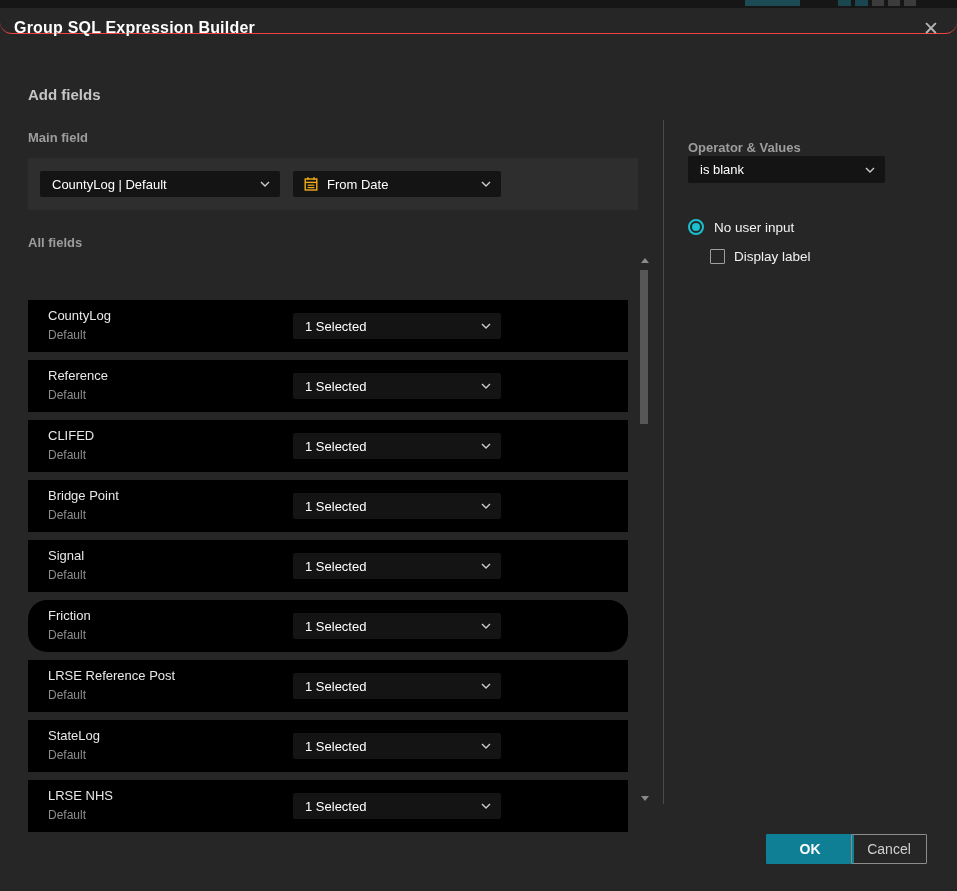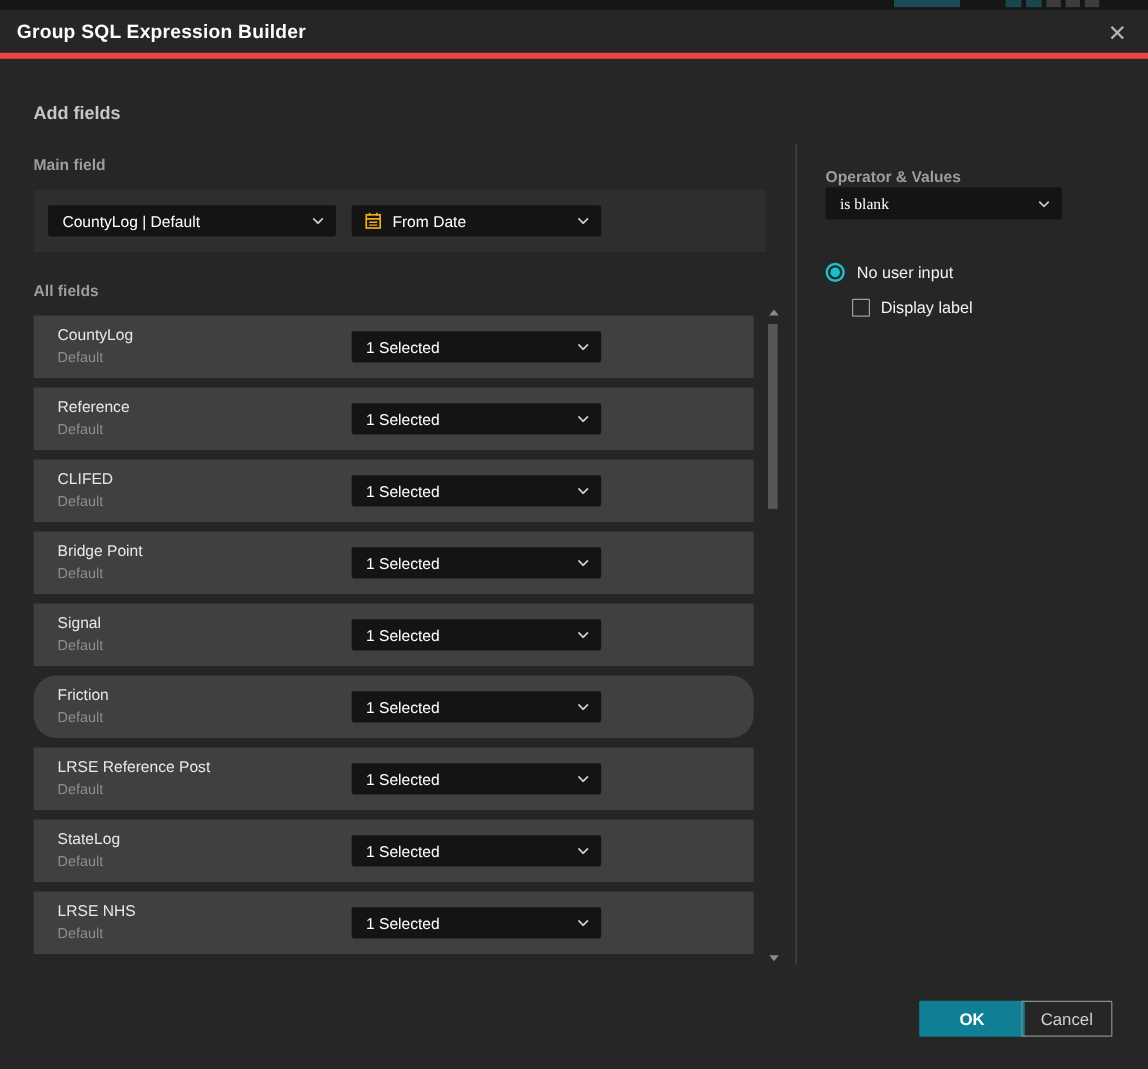"Group SQL Expression Builder" .dlg-header { border-bottom: 5px solid #ef4444 -> 1px solid #ef4444; border-radius: none -> 12px; height: 41px -> 26px }
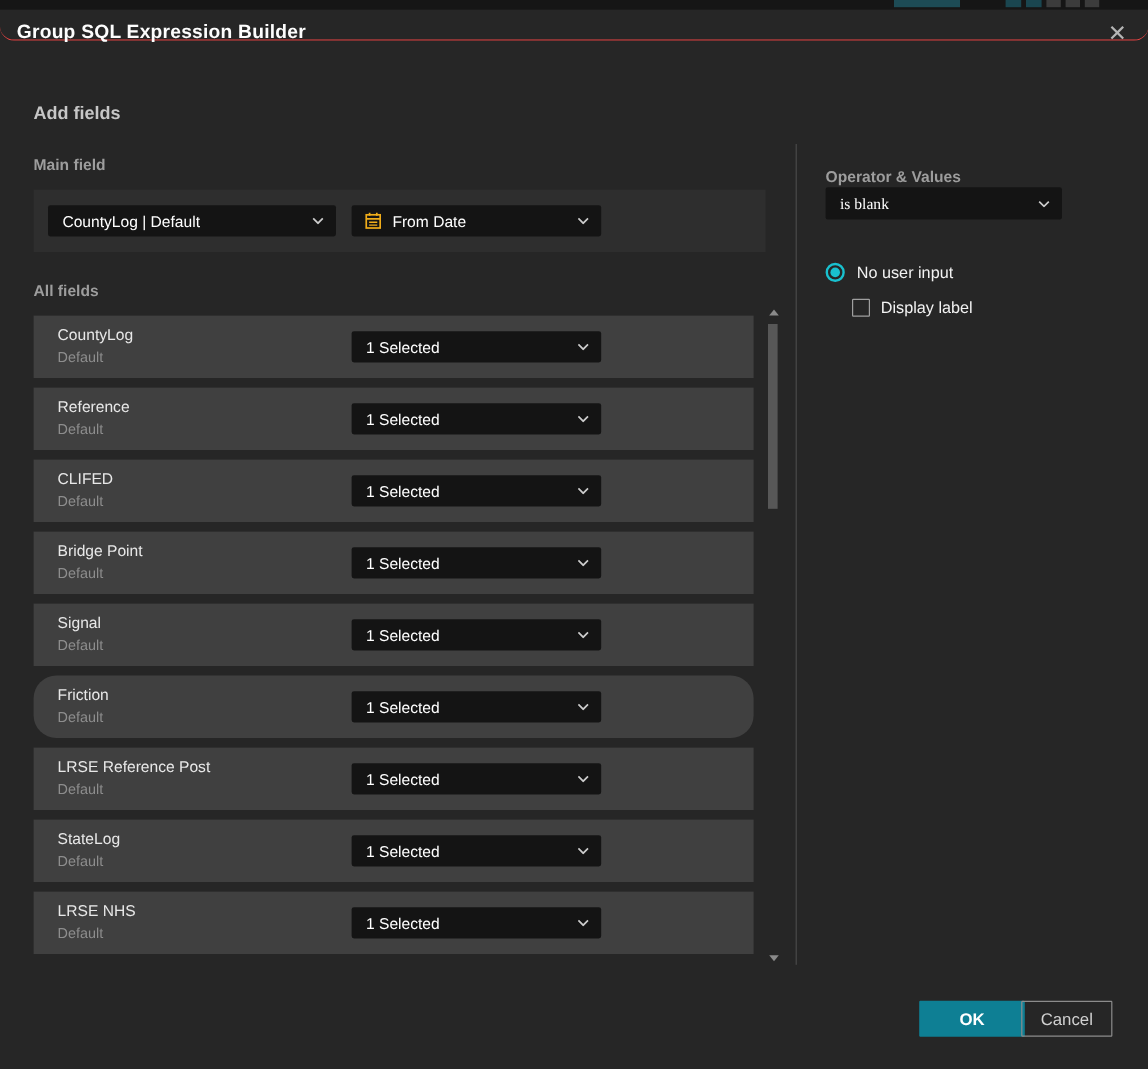"is blank" .op-select { font-family: Liberation Serif, serif -> none }
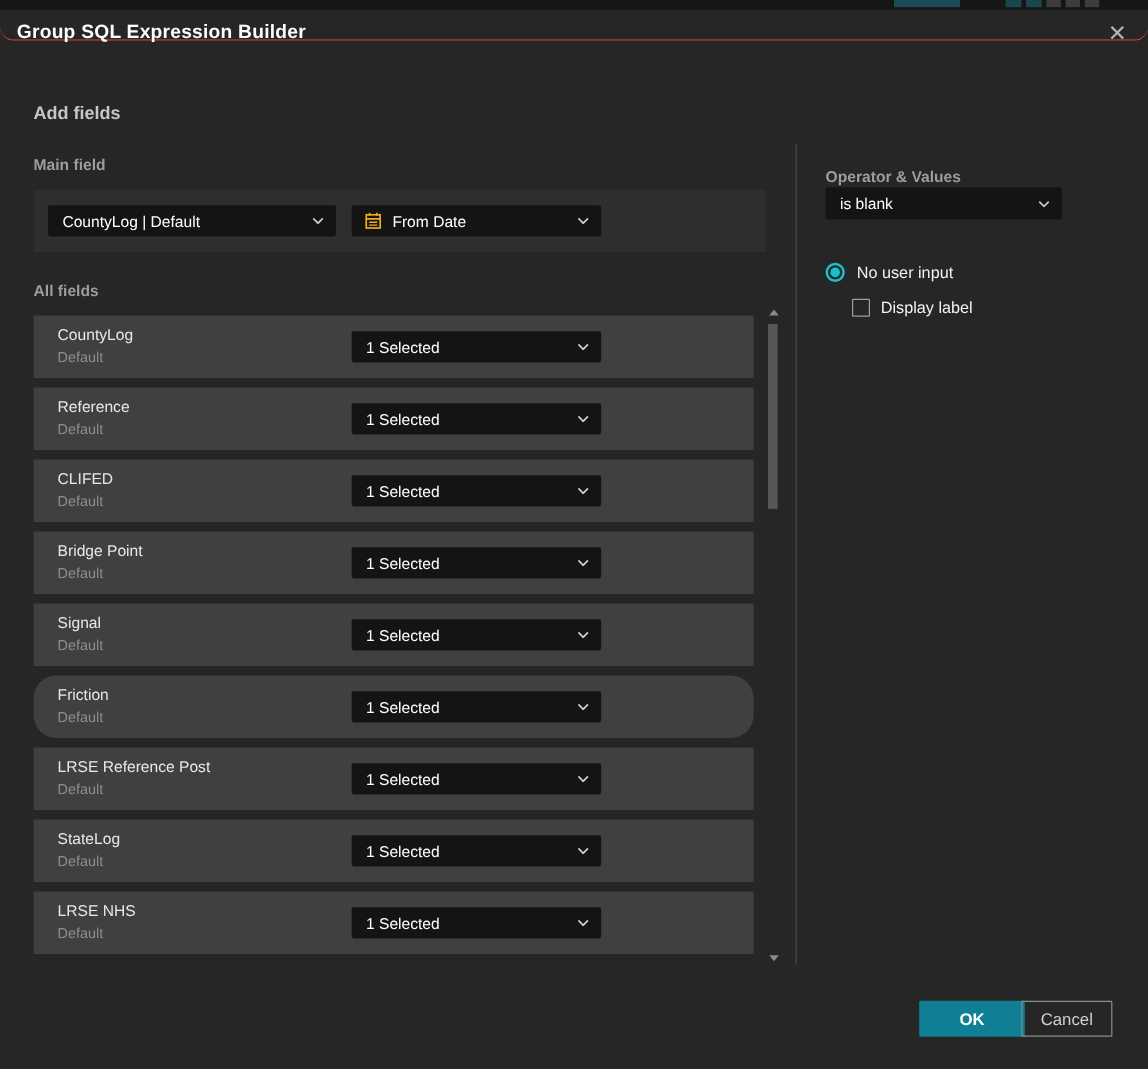"CountyLog" .field-row { background: #404040 -> #000000; margin-top: none -> 37px }
